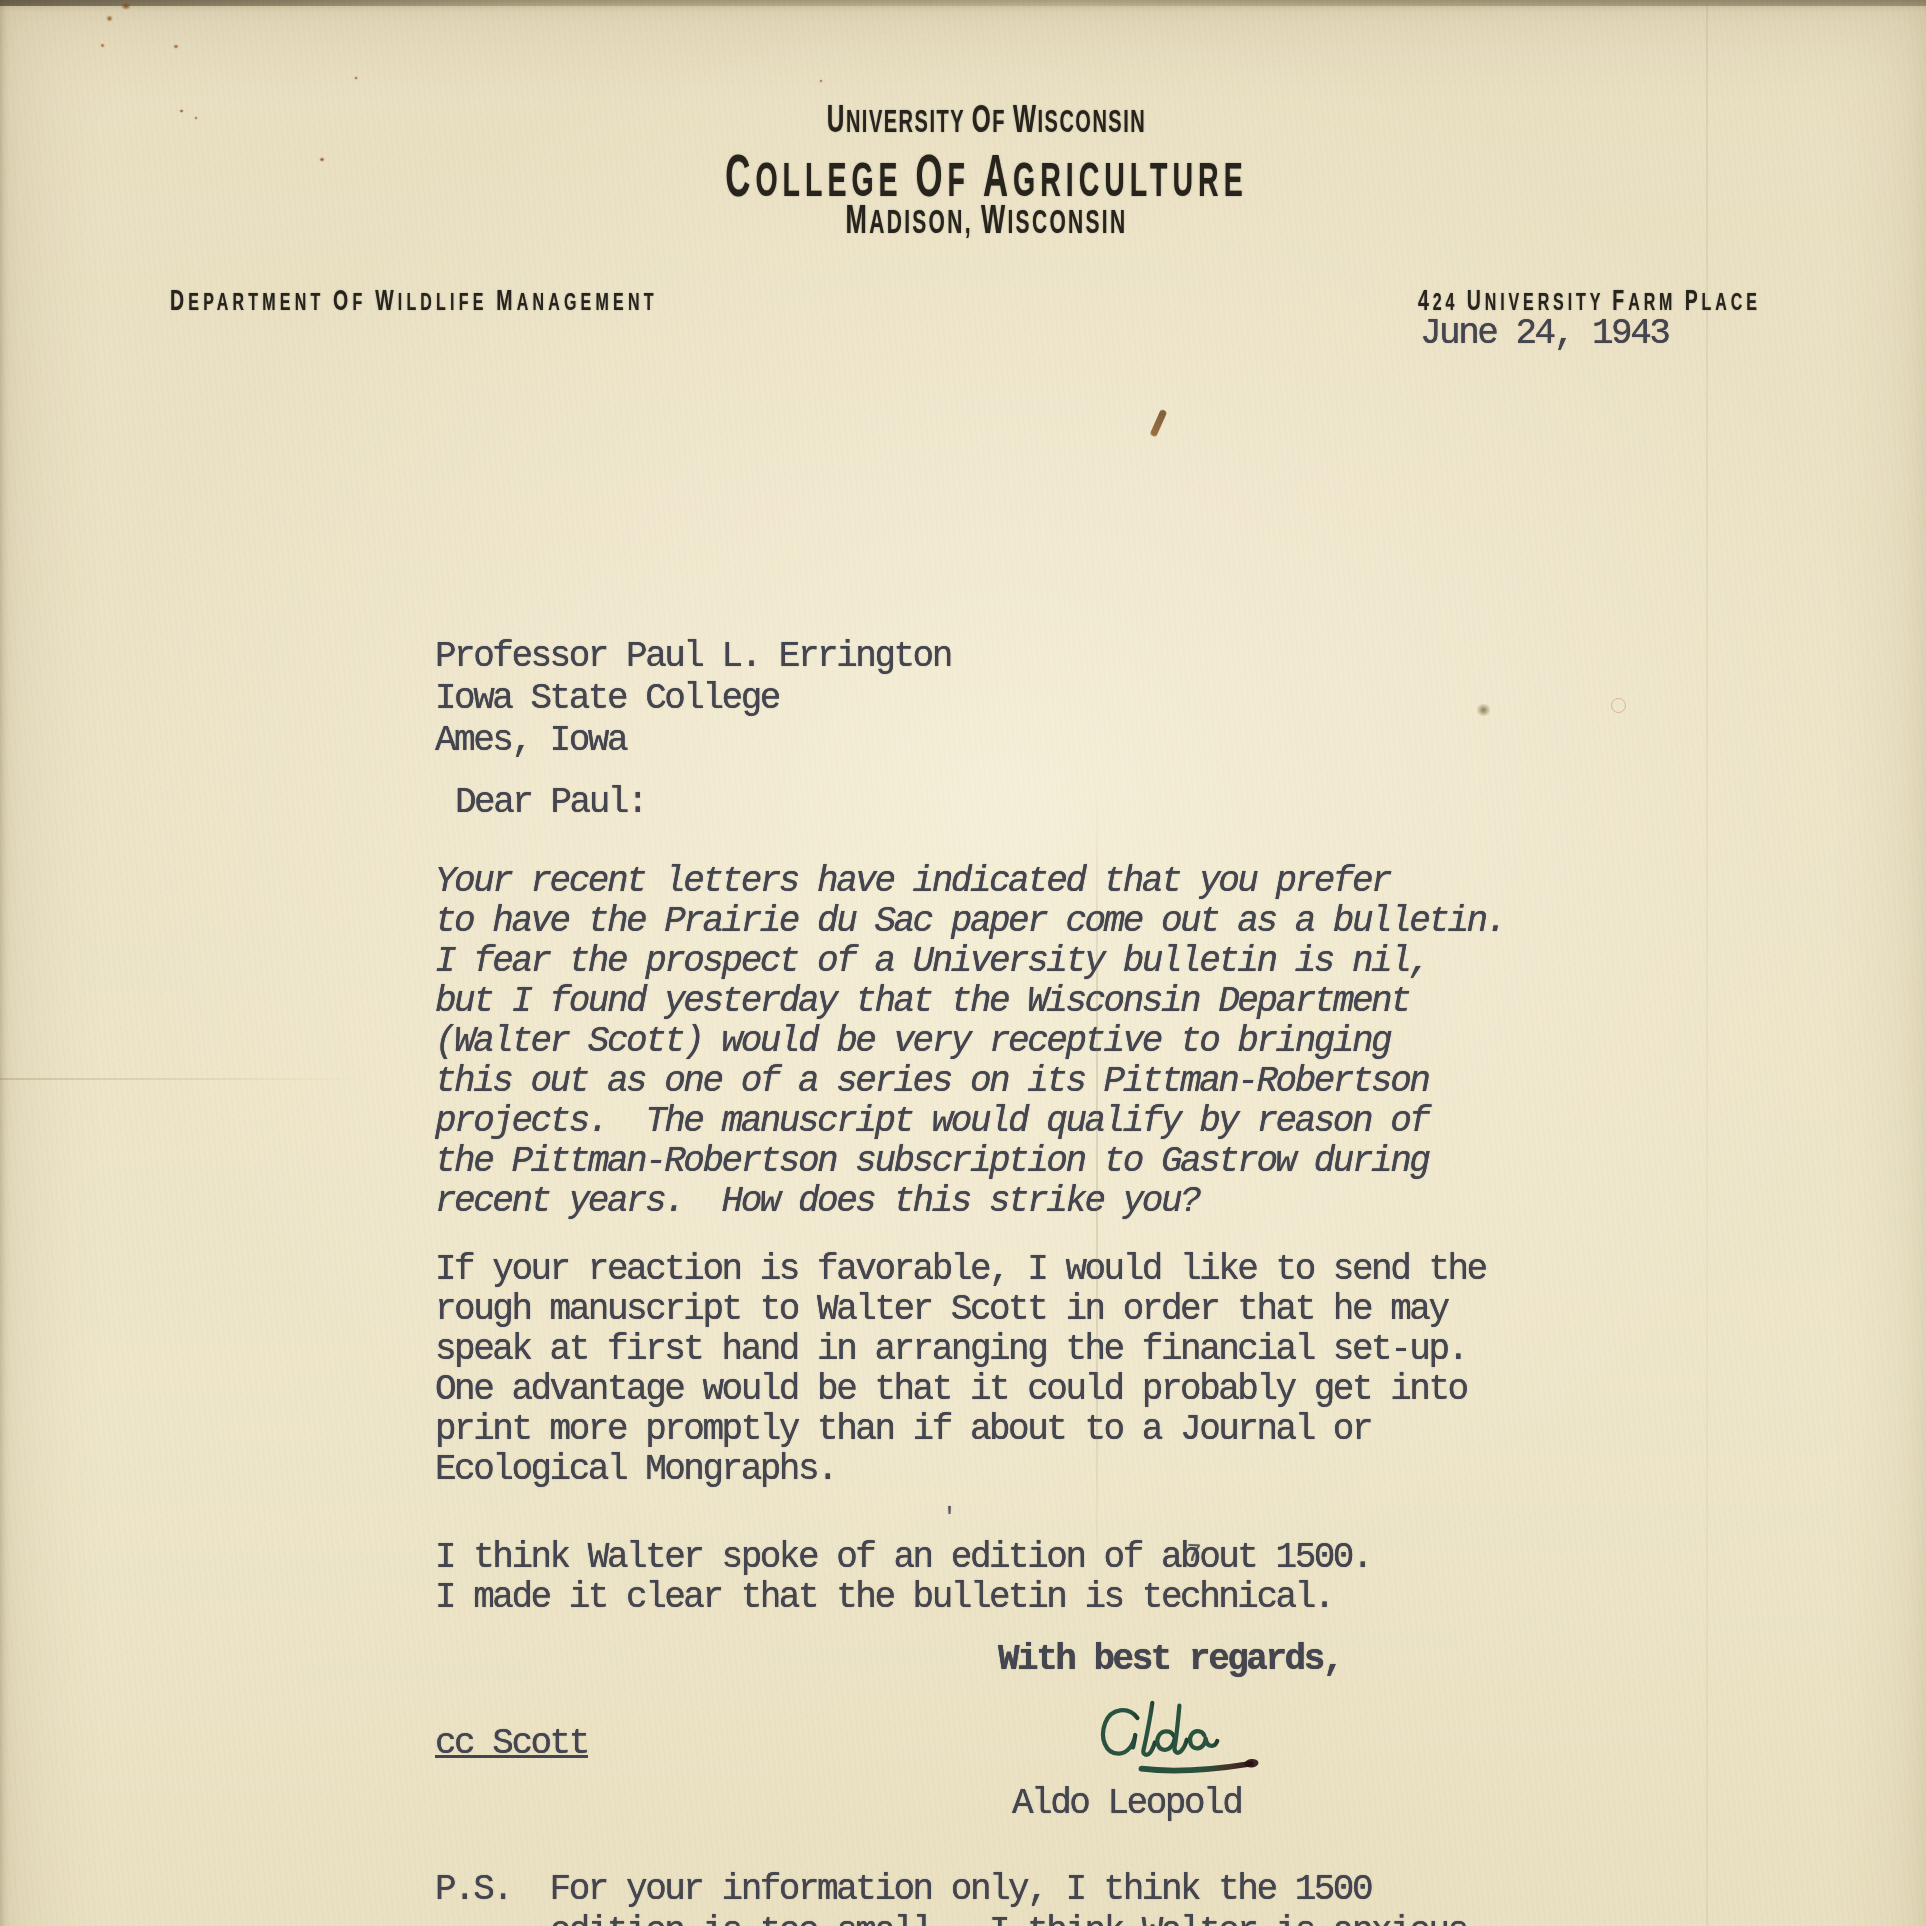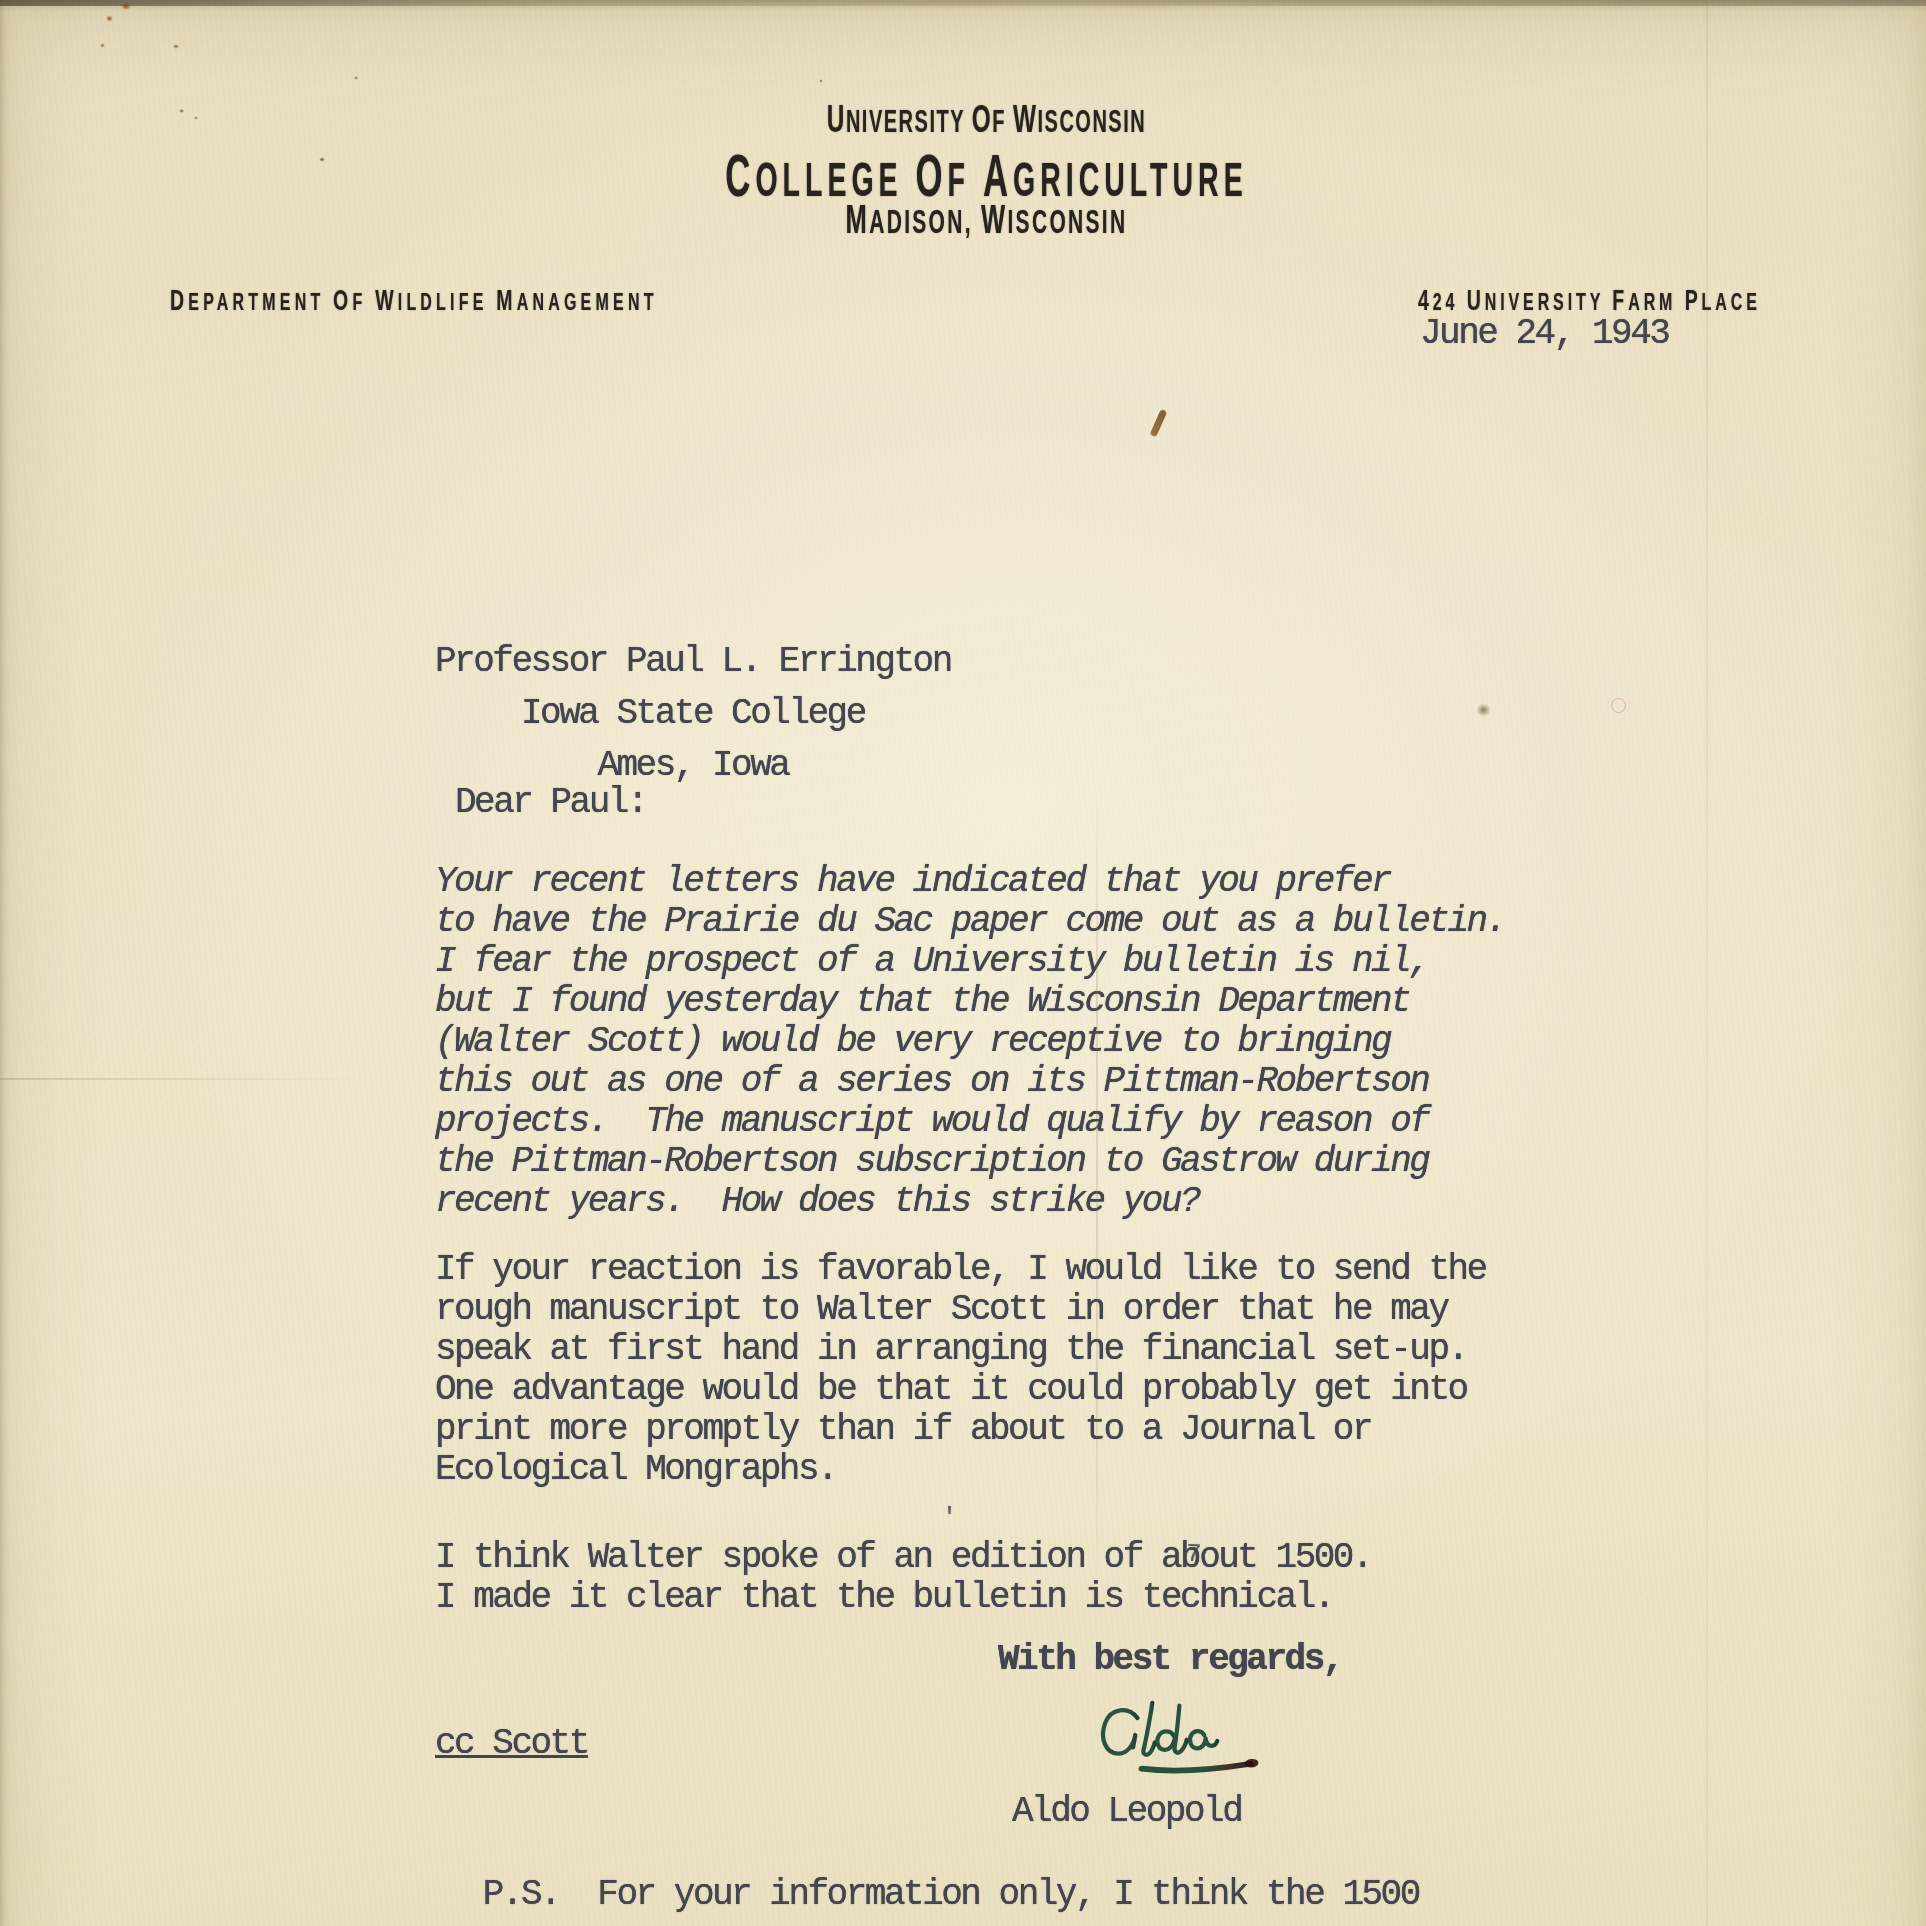"Professor Paul L. Errington" .lh110 { line-height: 52px -> 42px; text-align: center -> none }
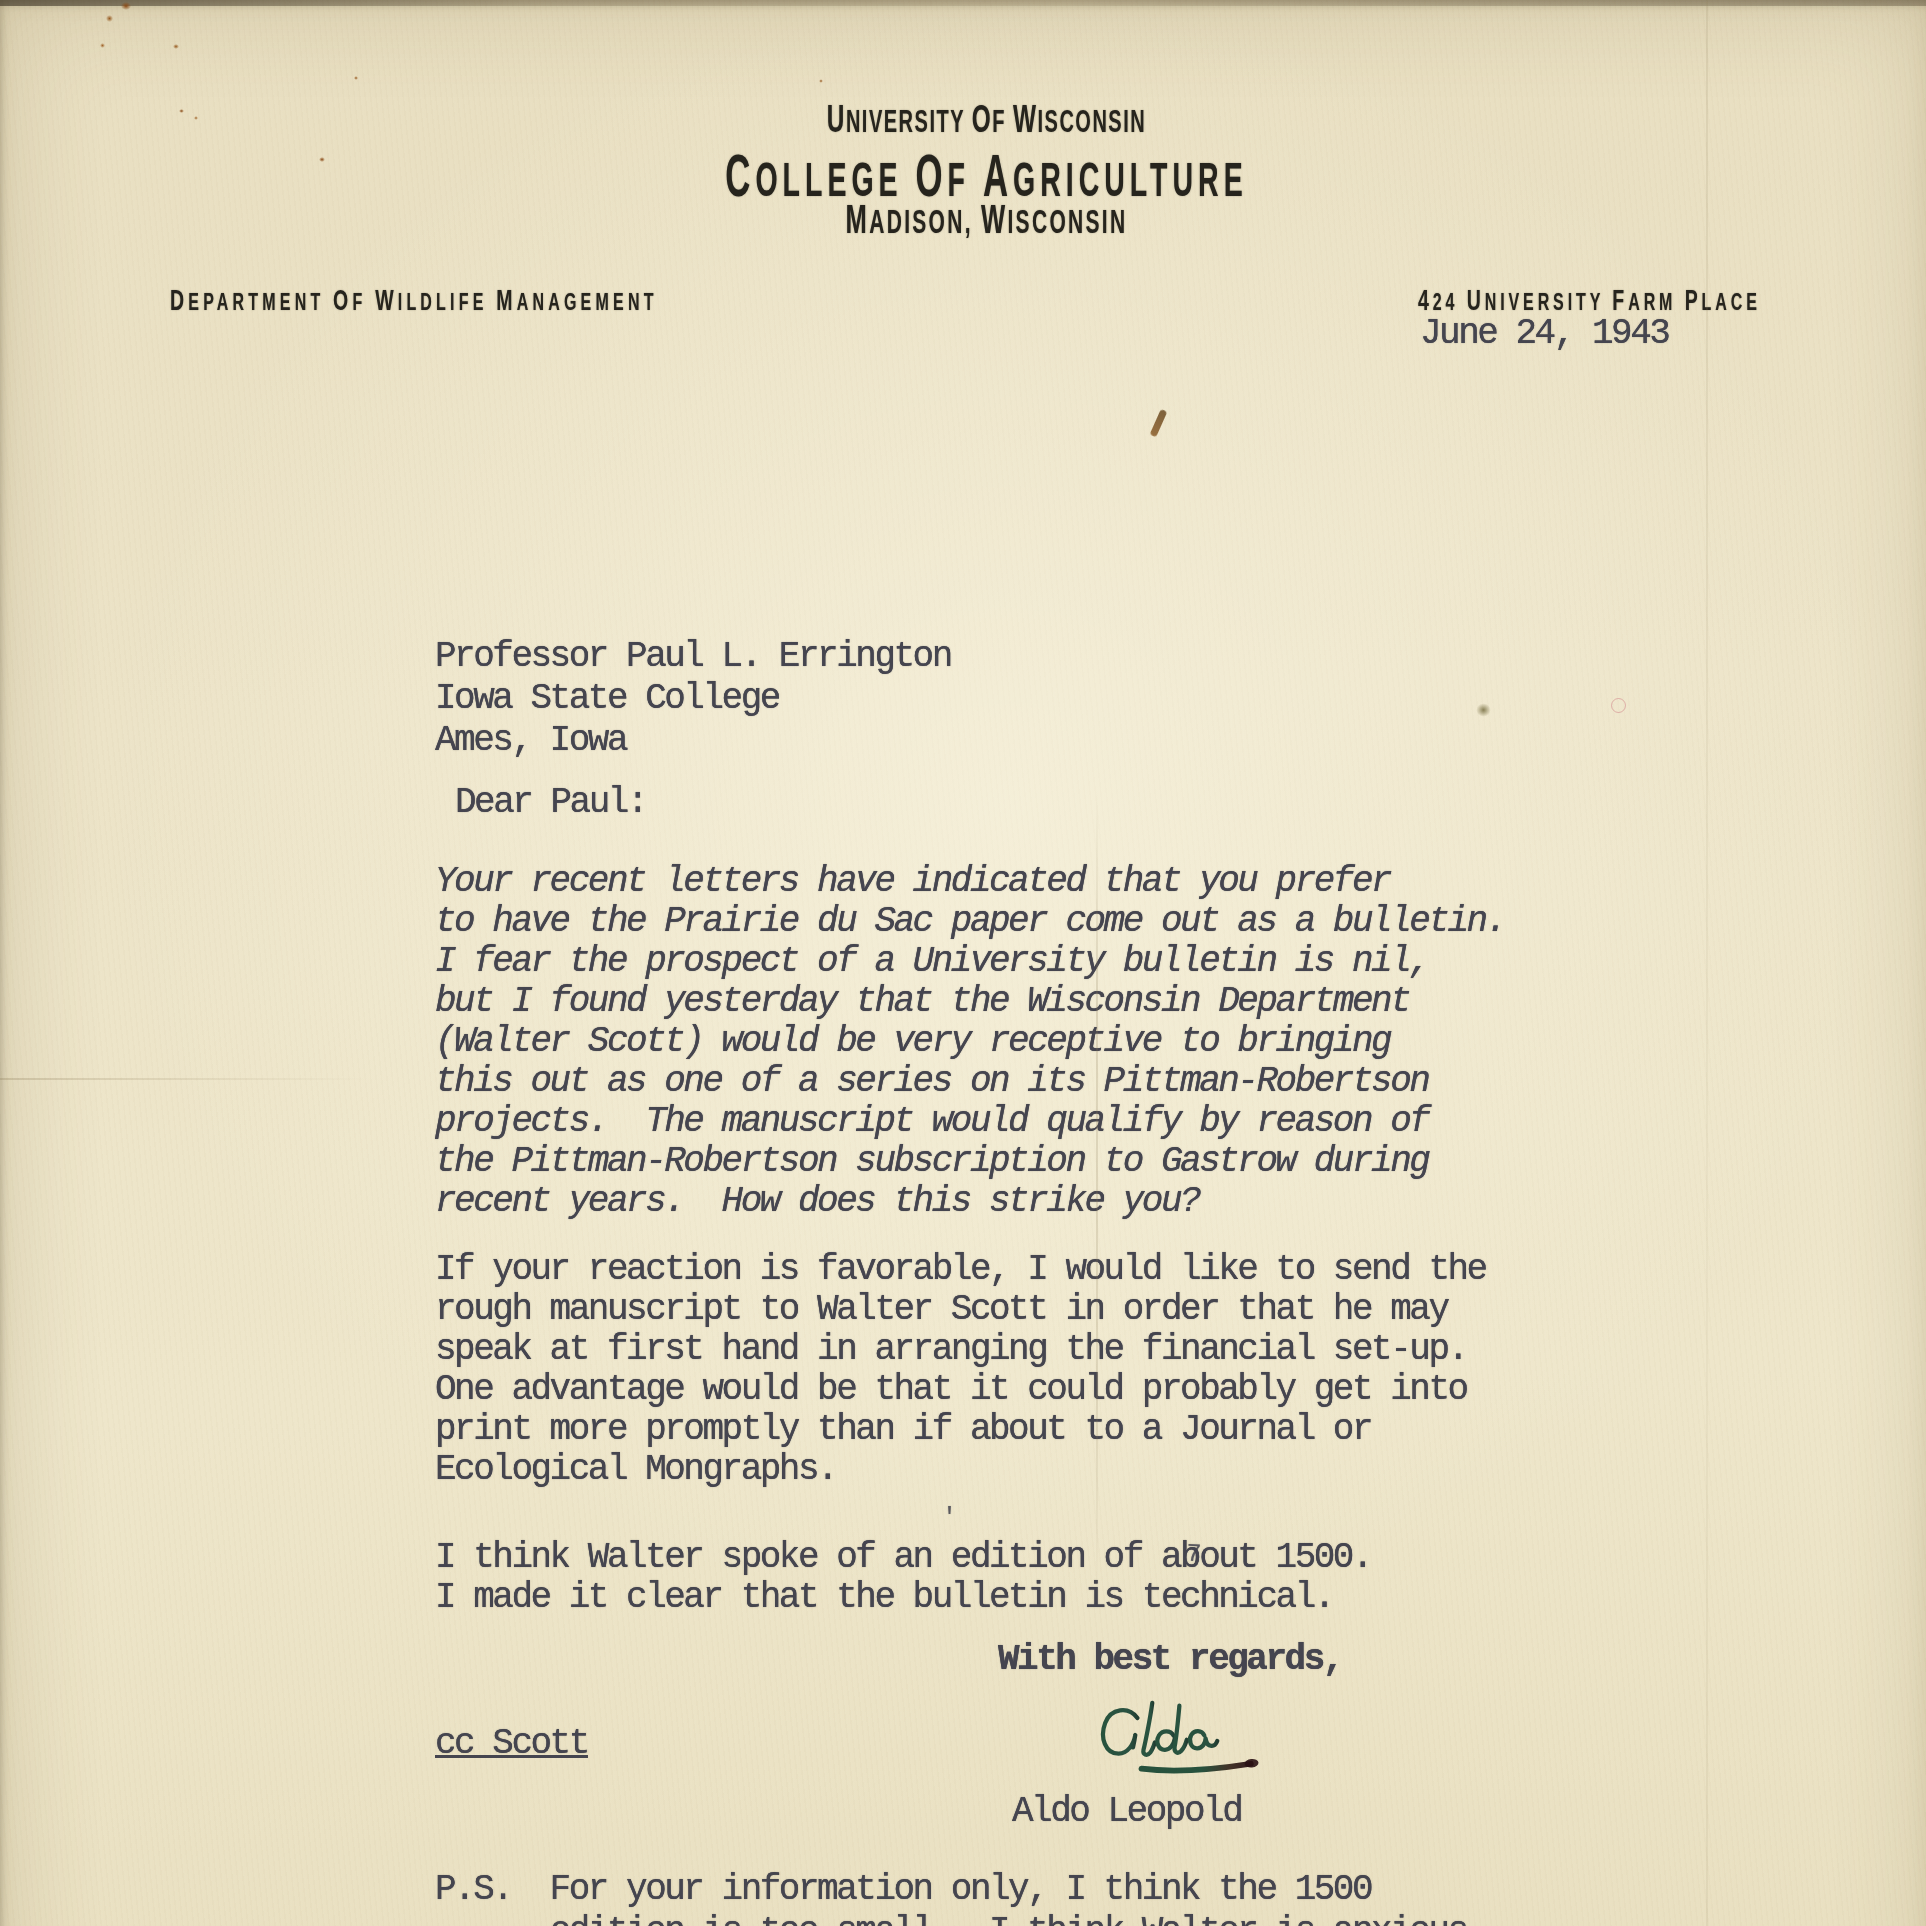"Aldo Leopold" div.abs { margin-top: 8px -> none }
